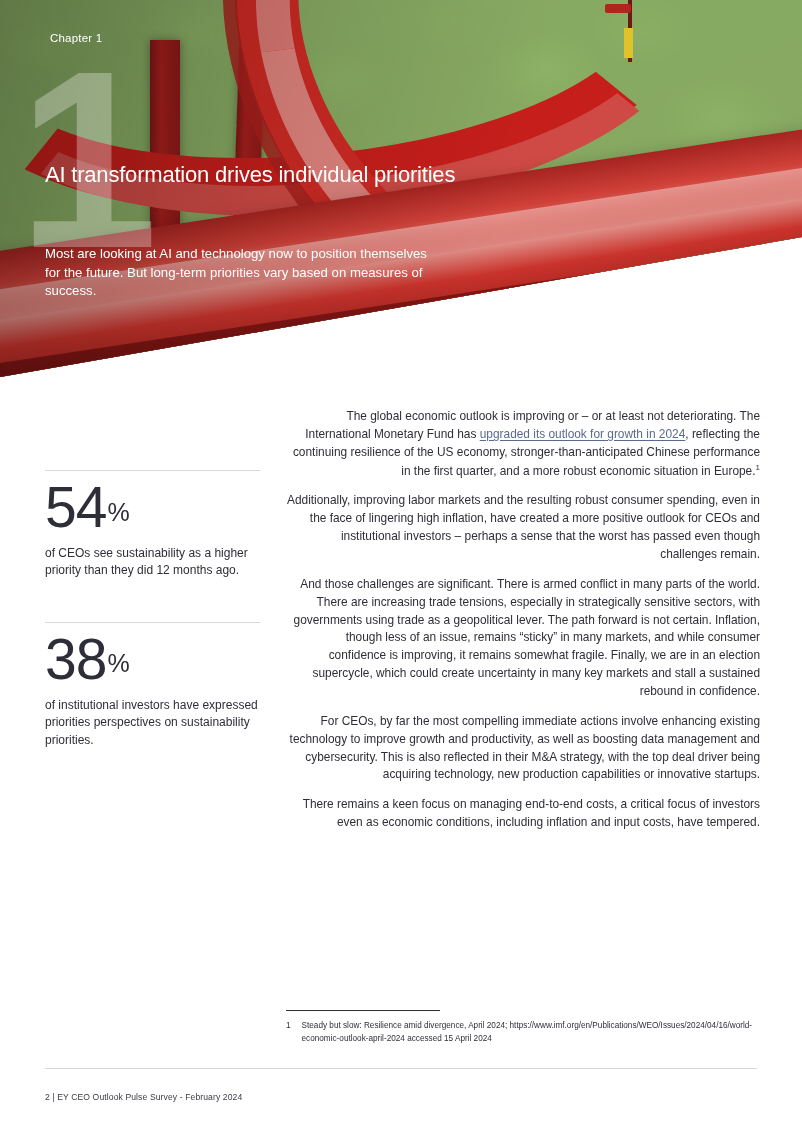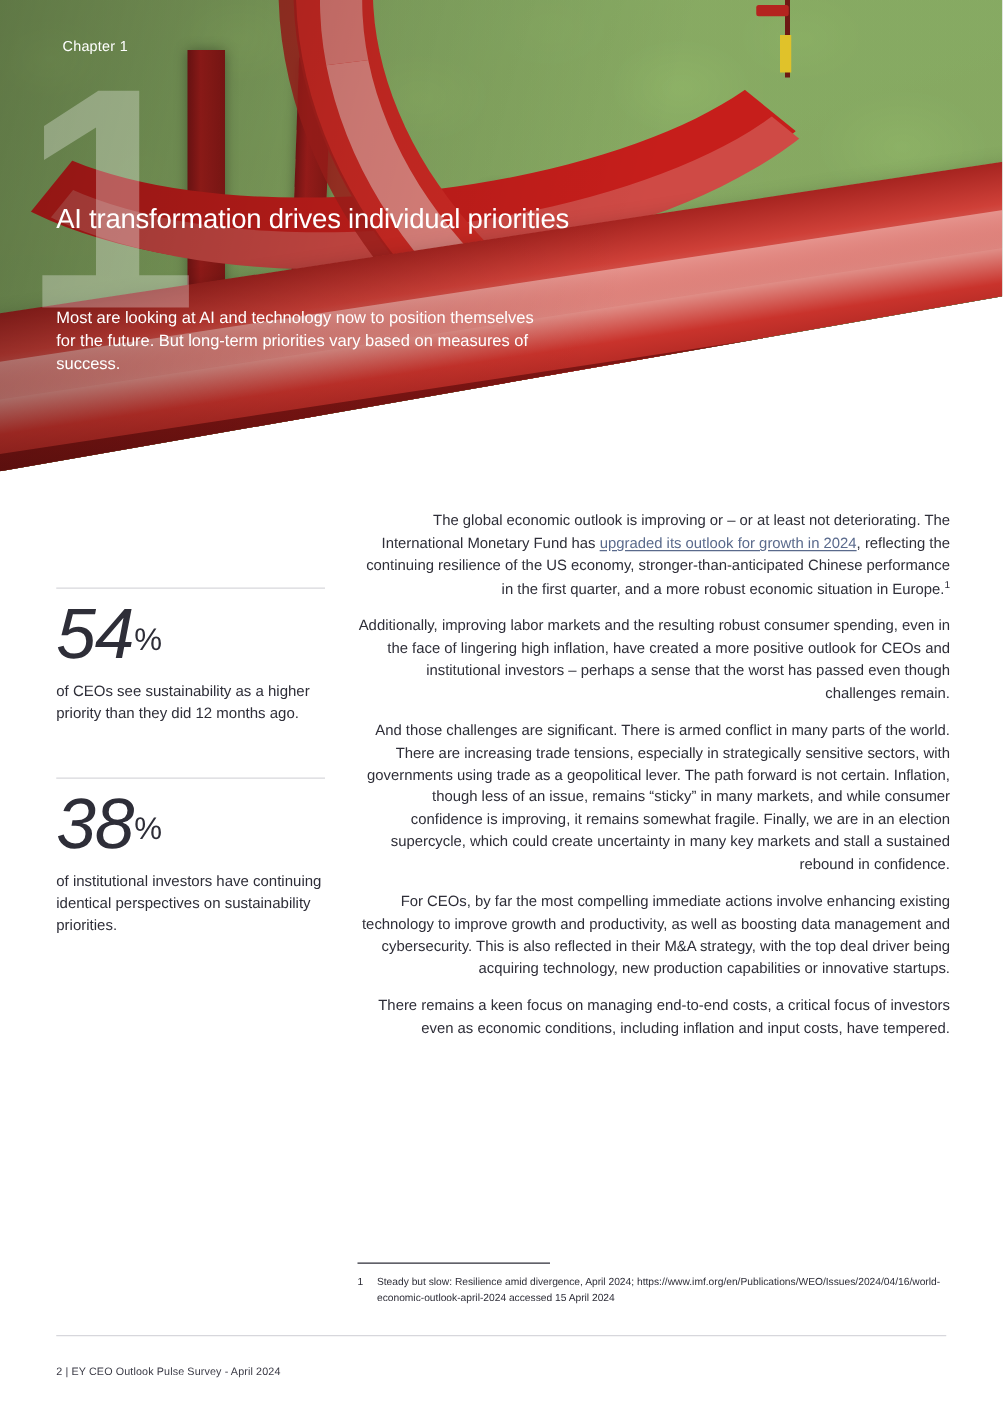"54" .stat-number { font-style: italic -> none }
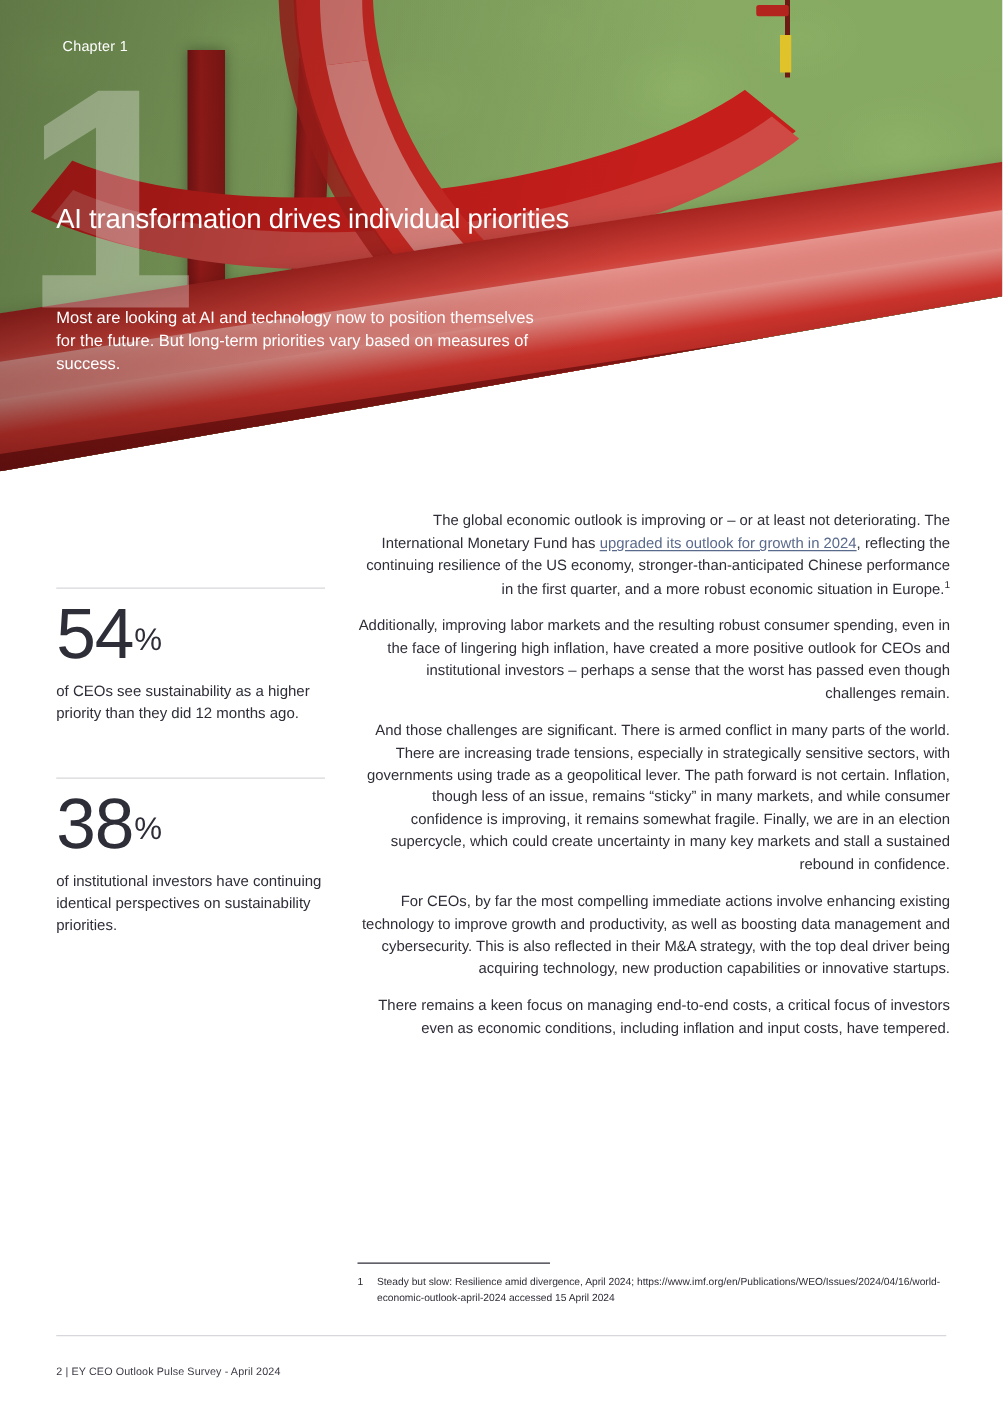"of institutional investors have" div.stat-caption { text: continuing identical -> expressed priorities }
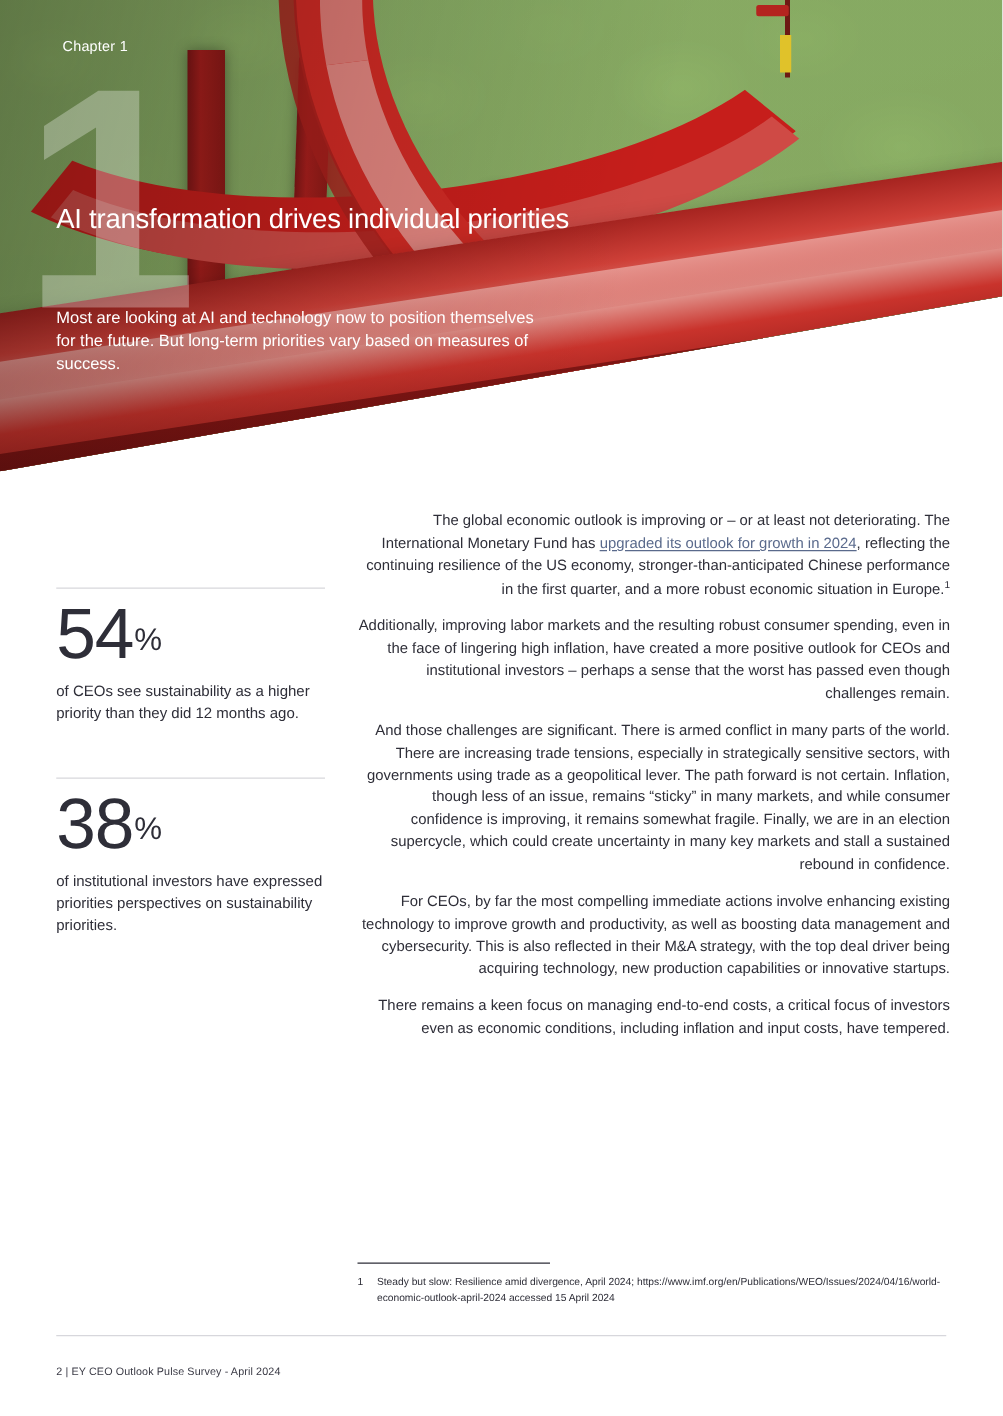"2 | EY CEO Outlook" div.footer-text { text: April -> February }
